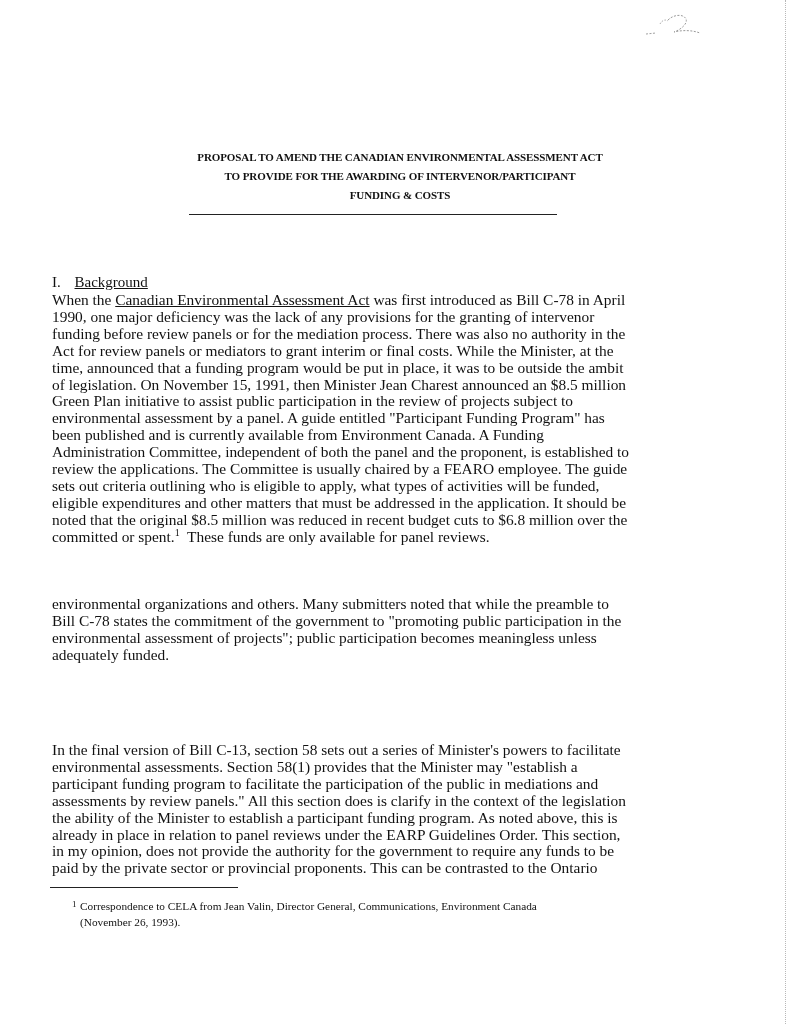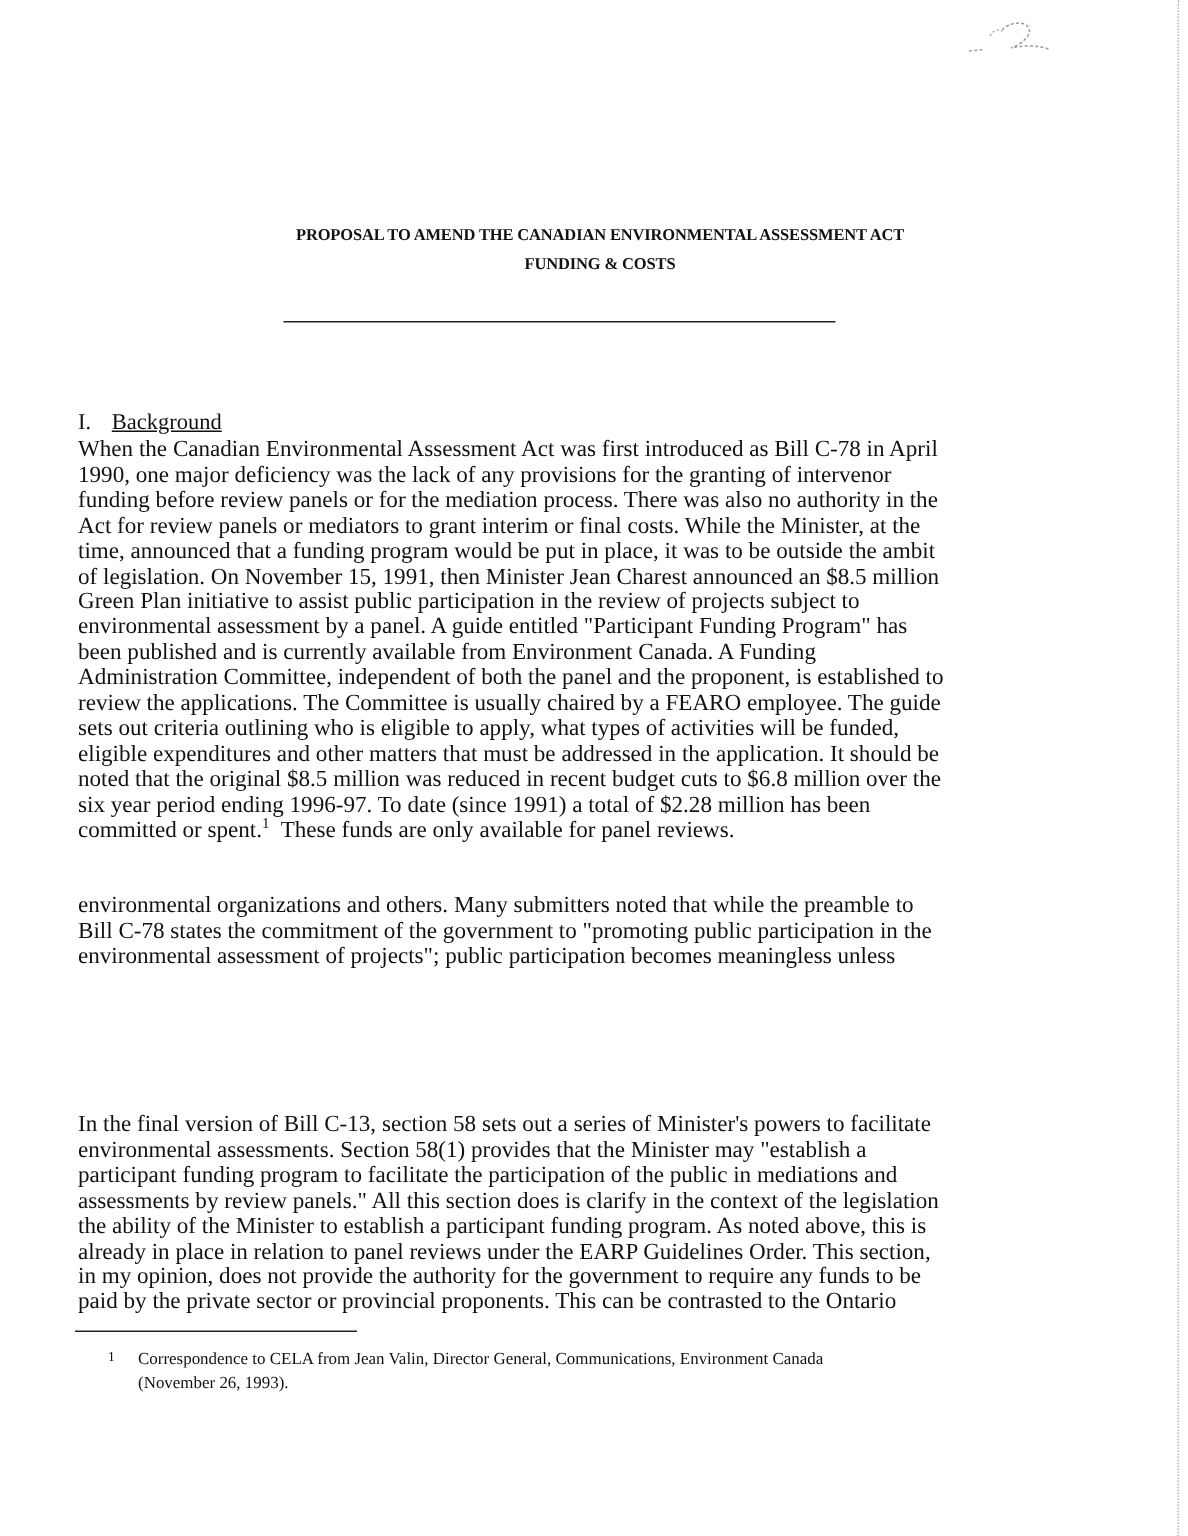"TO PROVIDE FOR THE AWARDING" div { html: none -> <div>TO PROVIDE FOR THE AWARDING OF INTERVENOR/PARTICIPANT</div> }
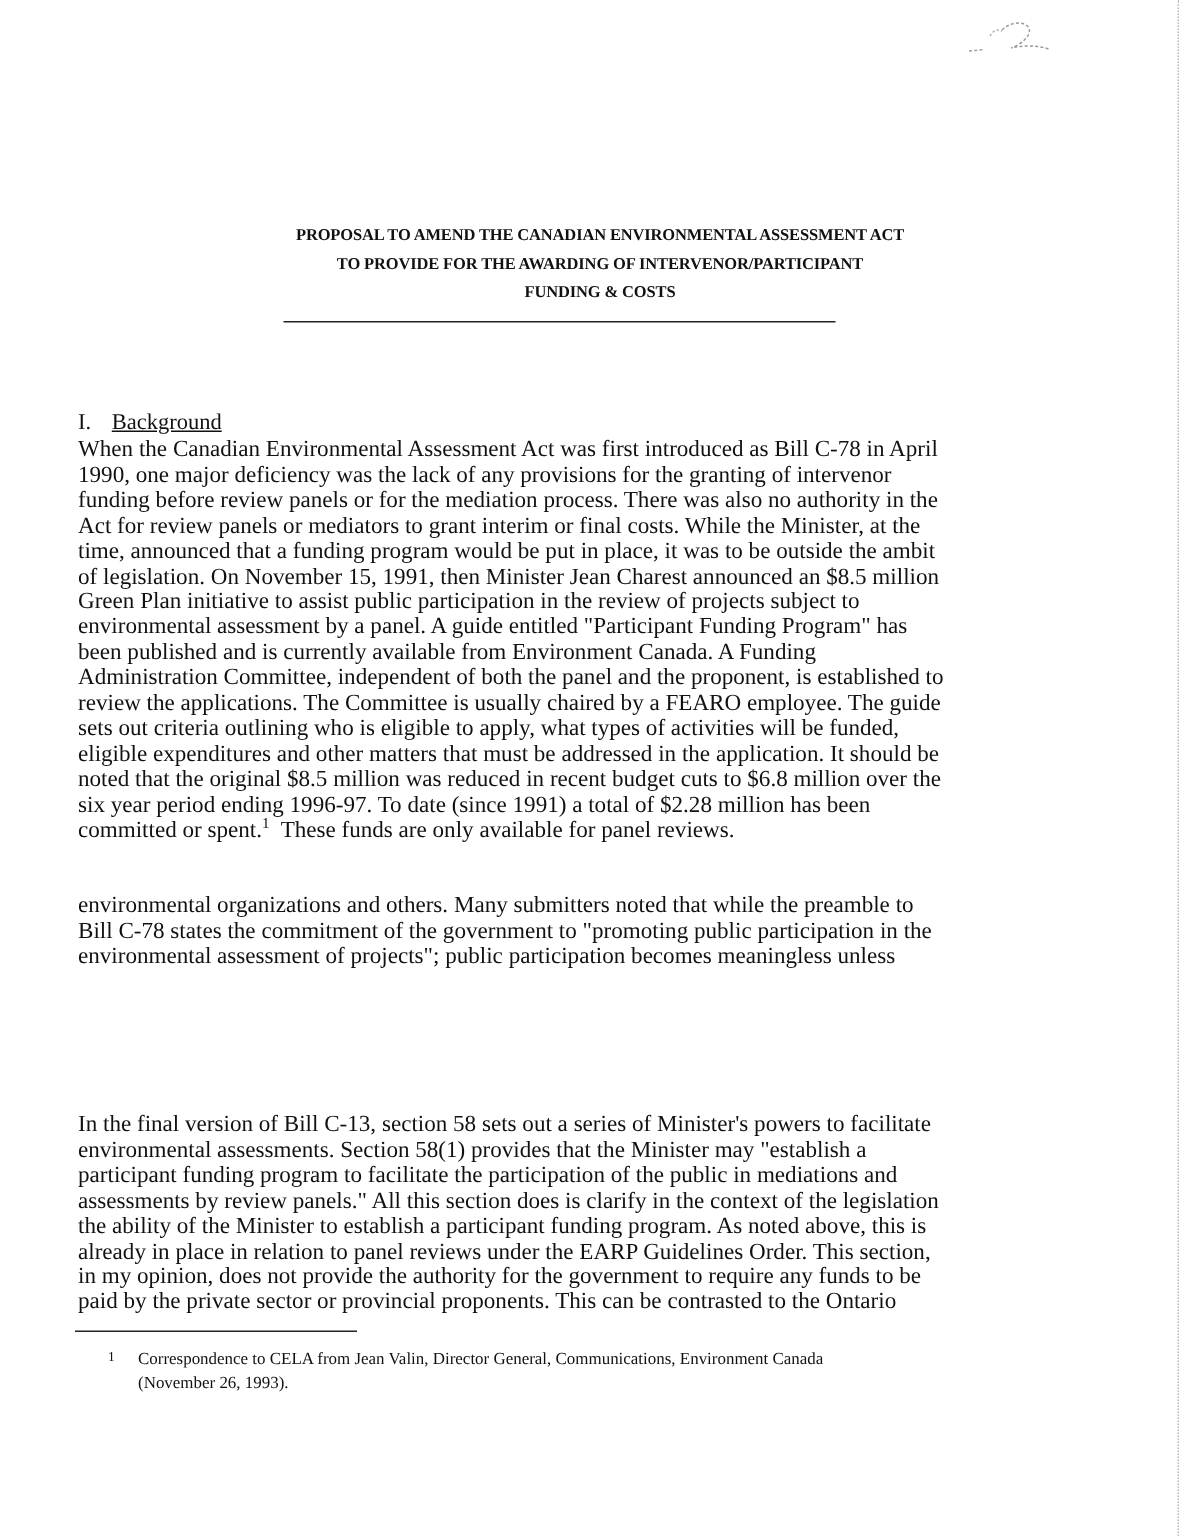"Canadian Environmental Assessment Act" .u { text-decoration: none -> underline }
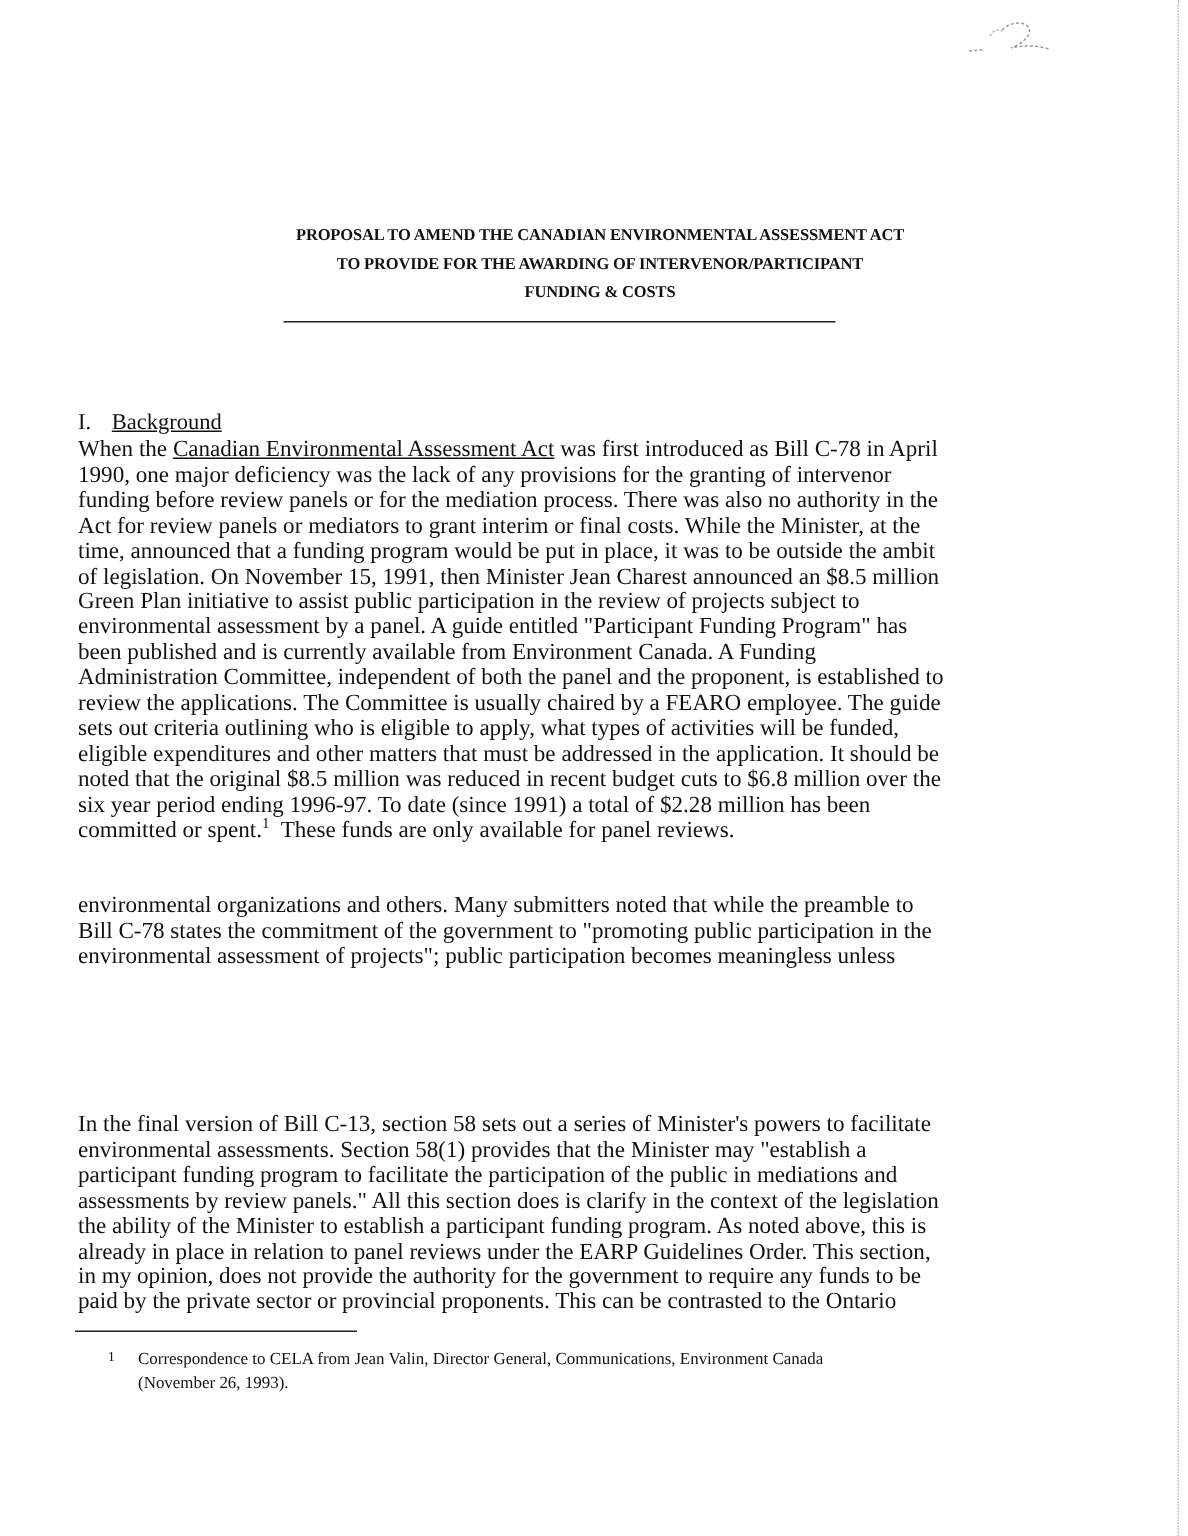"six year period ending 1996-97." span.line { html: <span>six year period ending 1996-97. To date (since 1991) a total of $2.28 million has been</span> -> none }
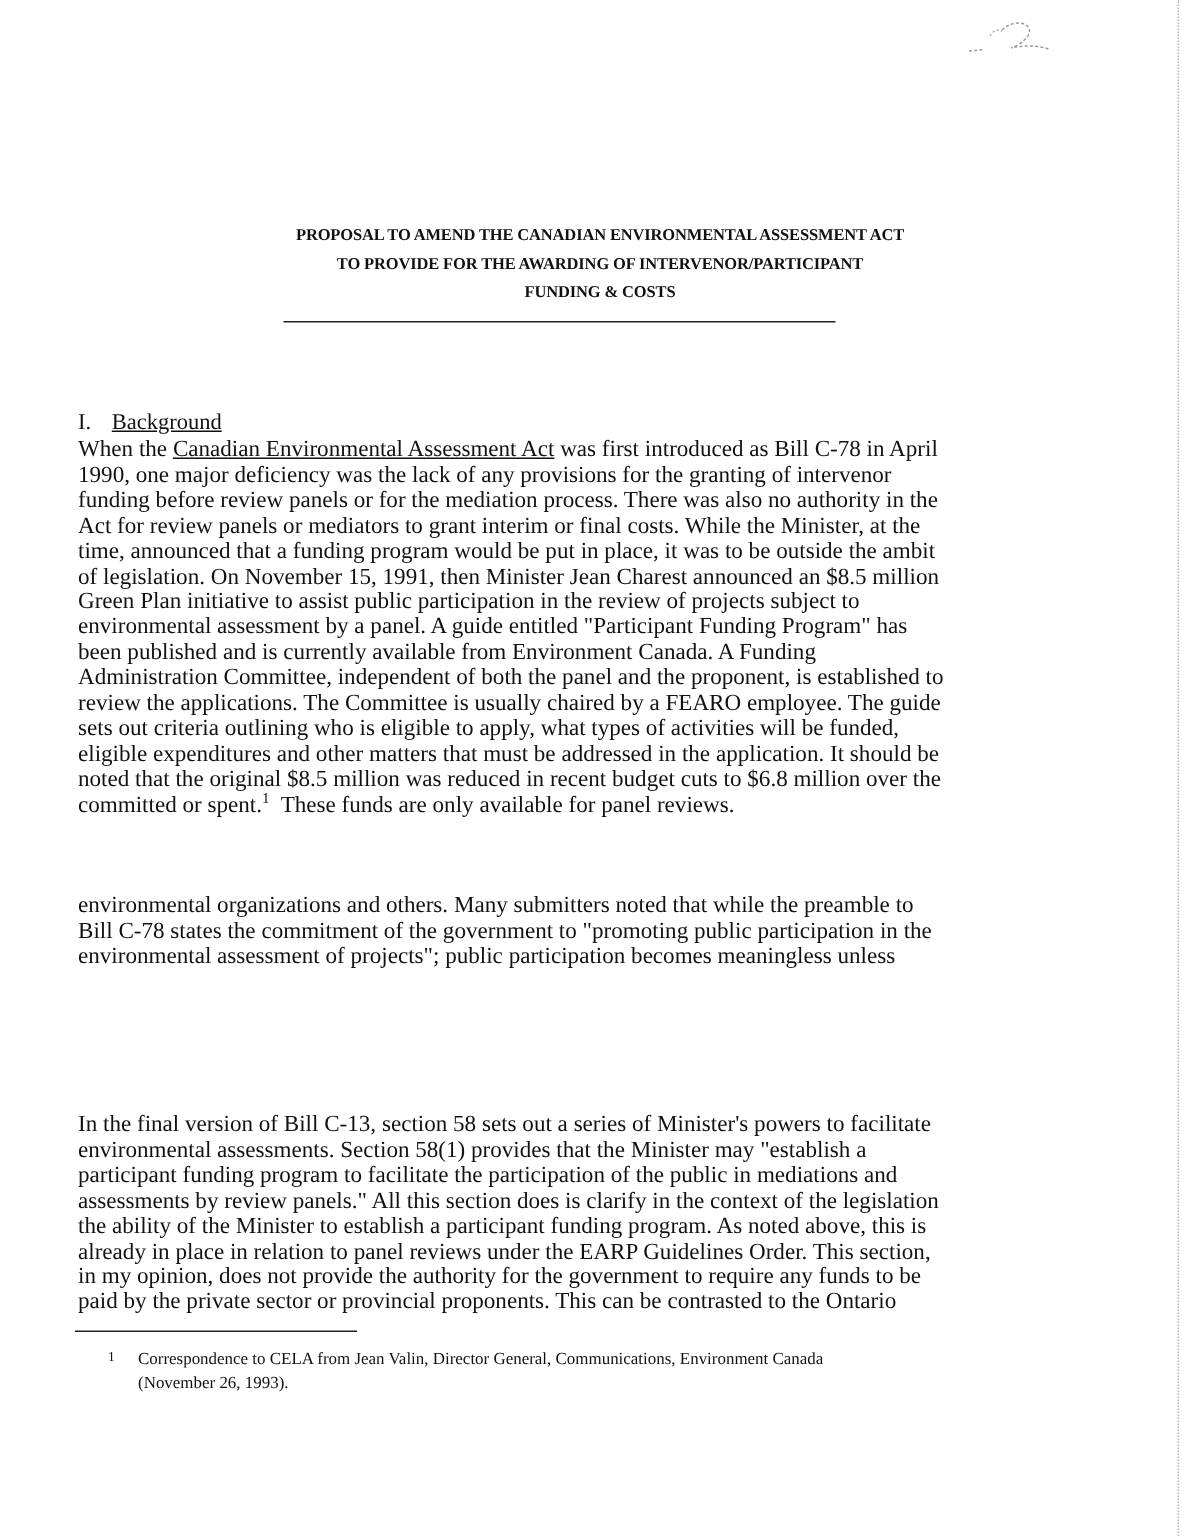"adequately funded." span.line { html: none -> <span>adequately funded.</span> }
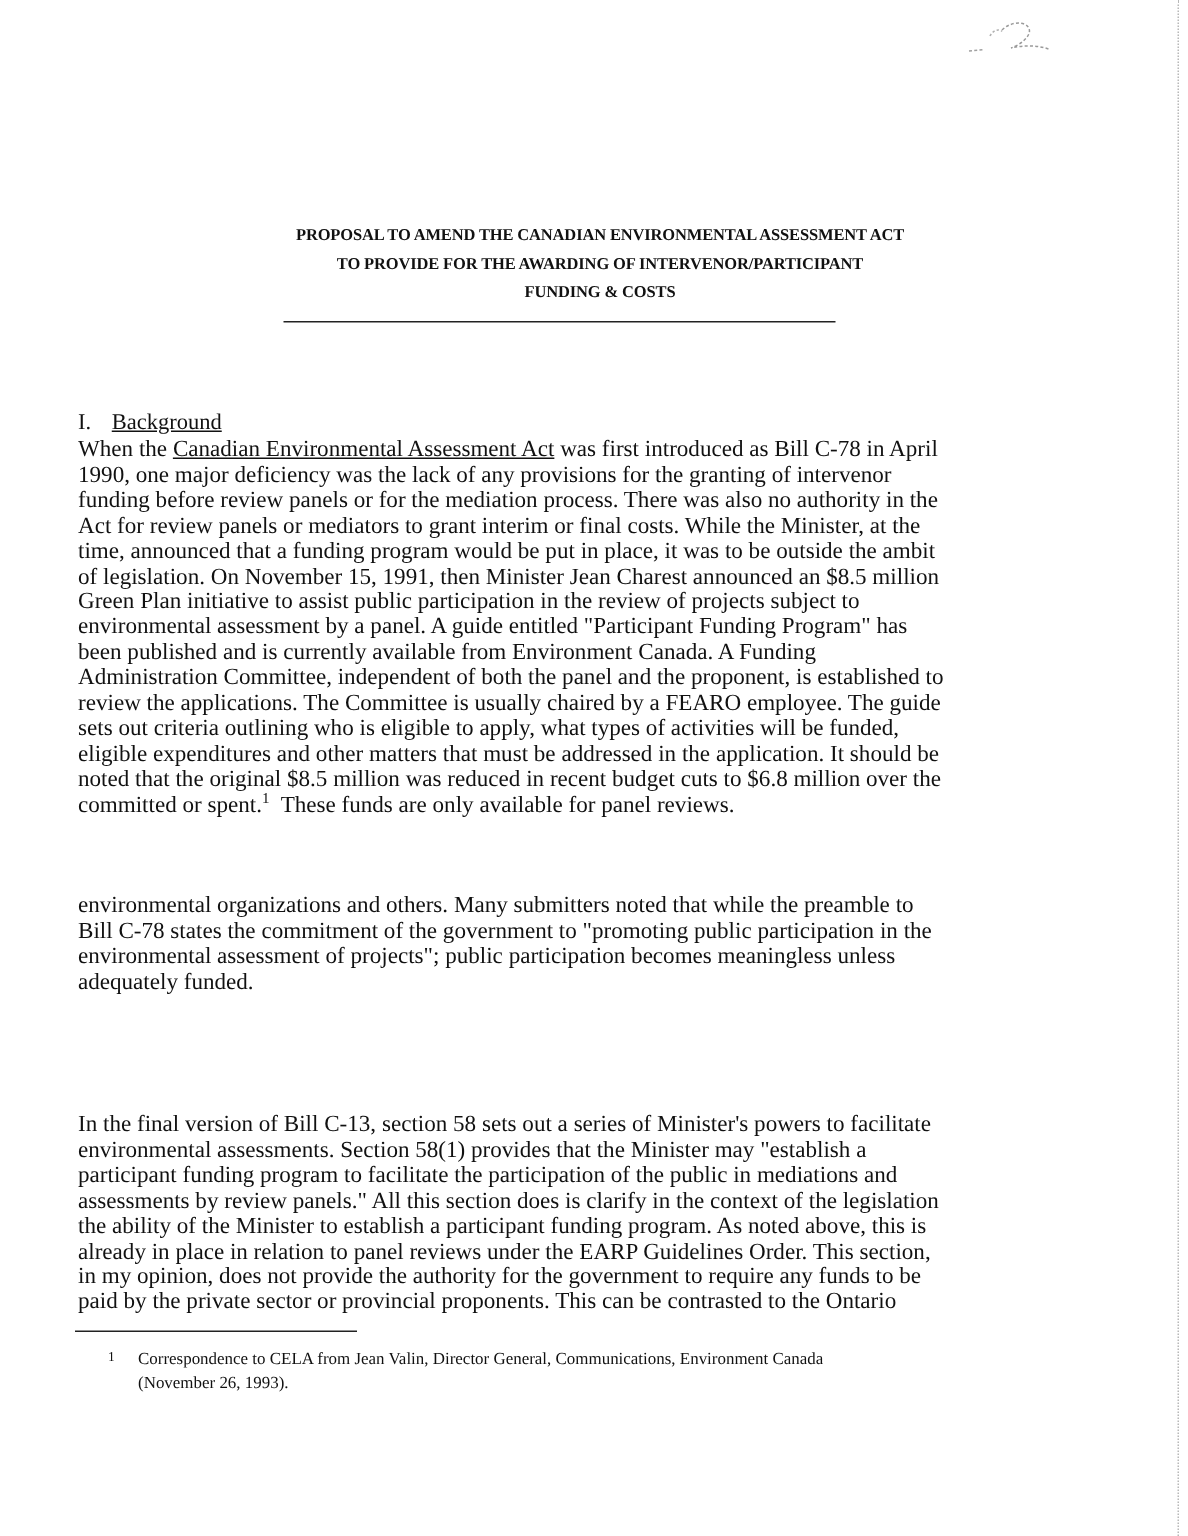"Correspondence to CELA from Jean" .footnote .fn-text { margin-left: 20px -> 8px }
